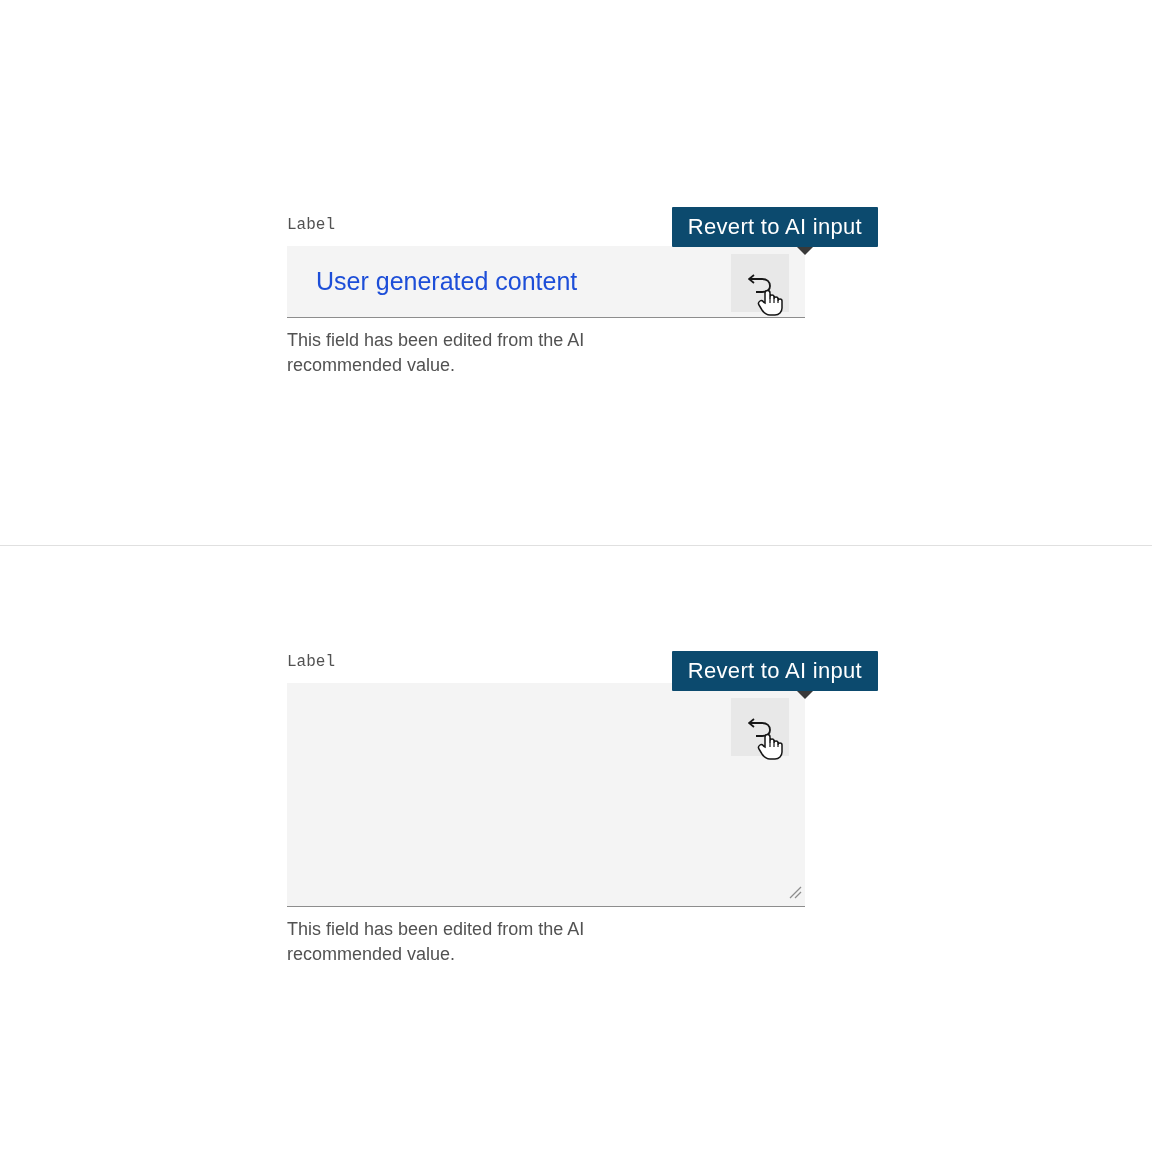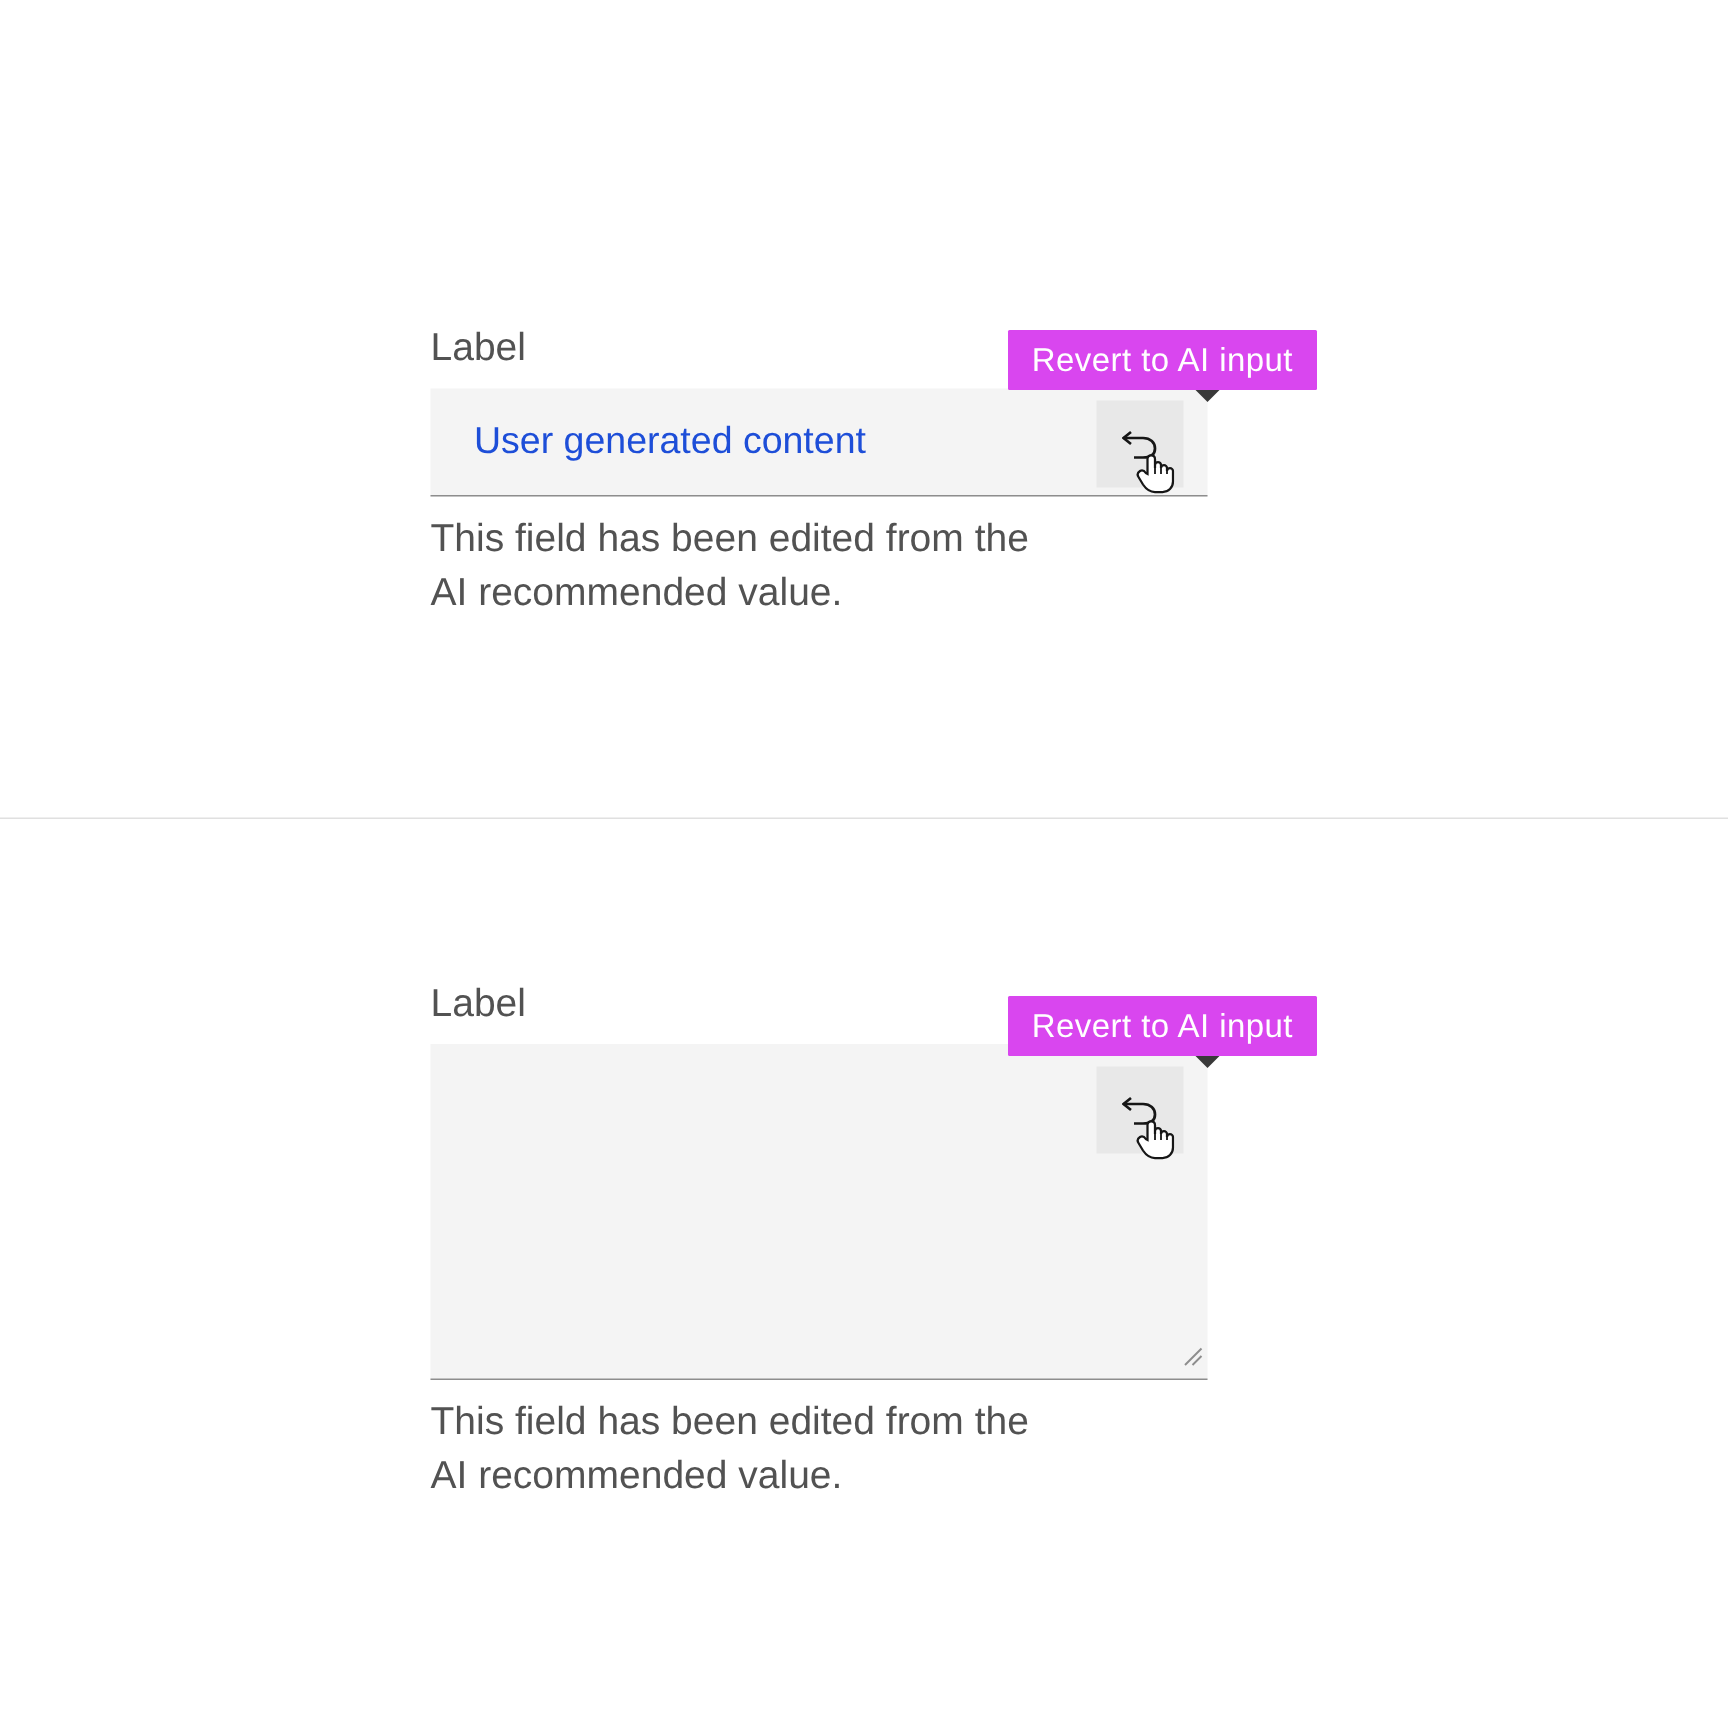"Label" .label { font-family: none -> Liberation Mono, monospace; font-size: 26px -> 16px }
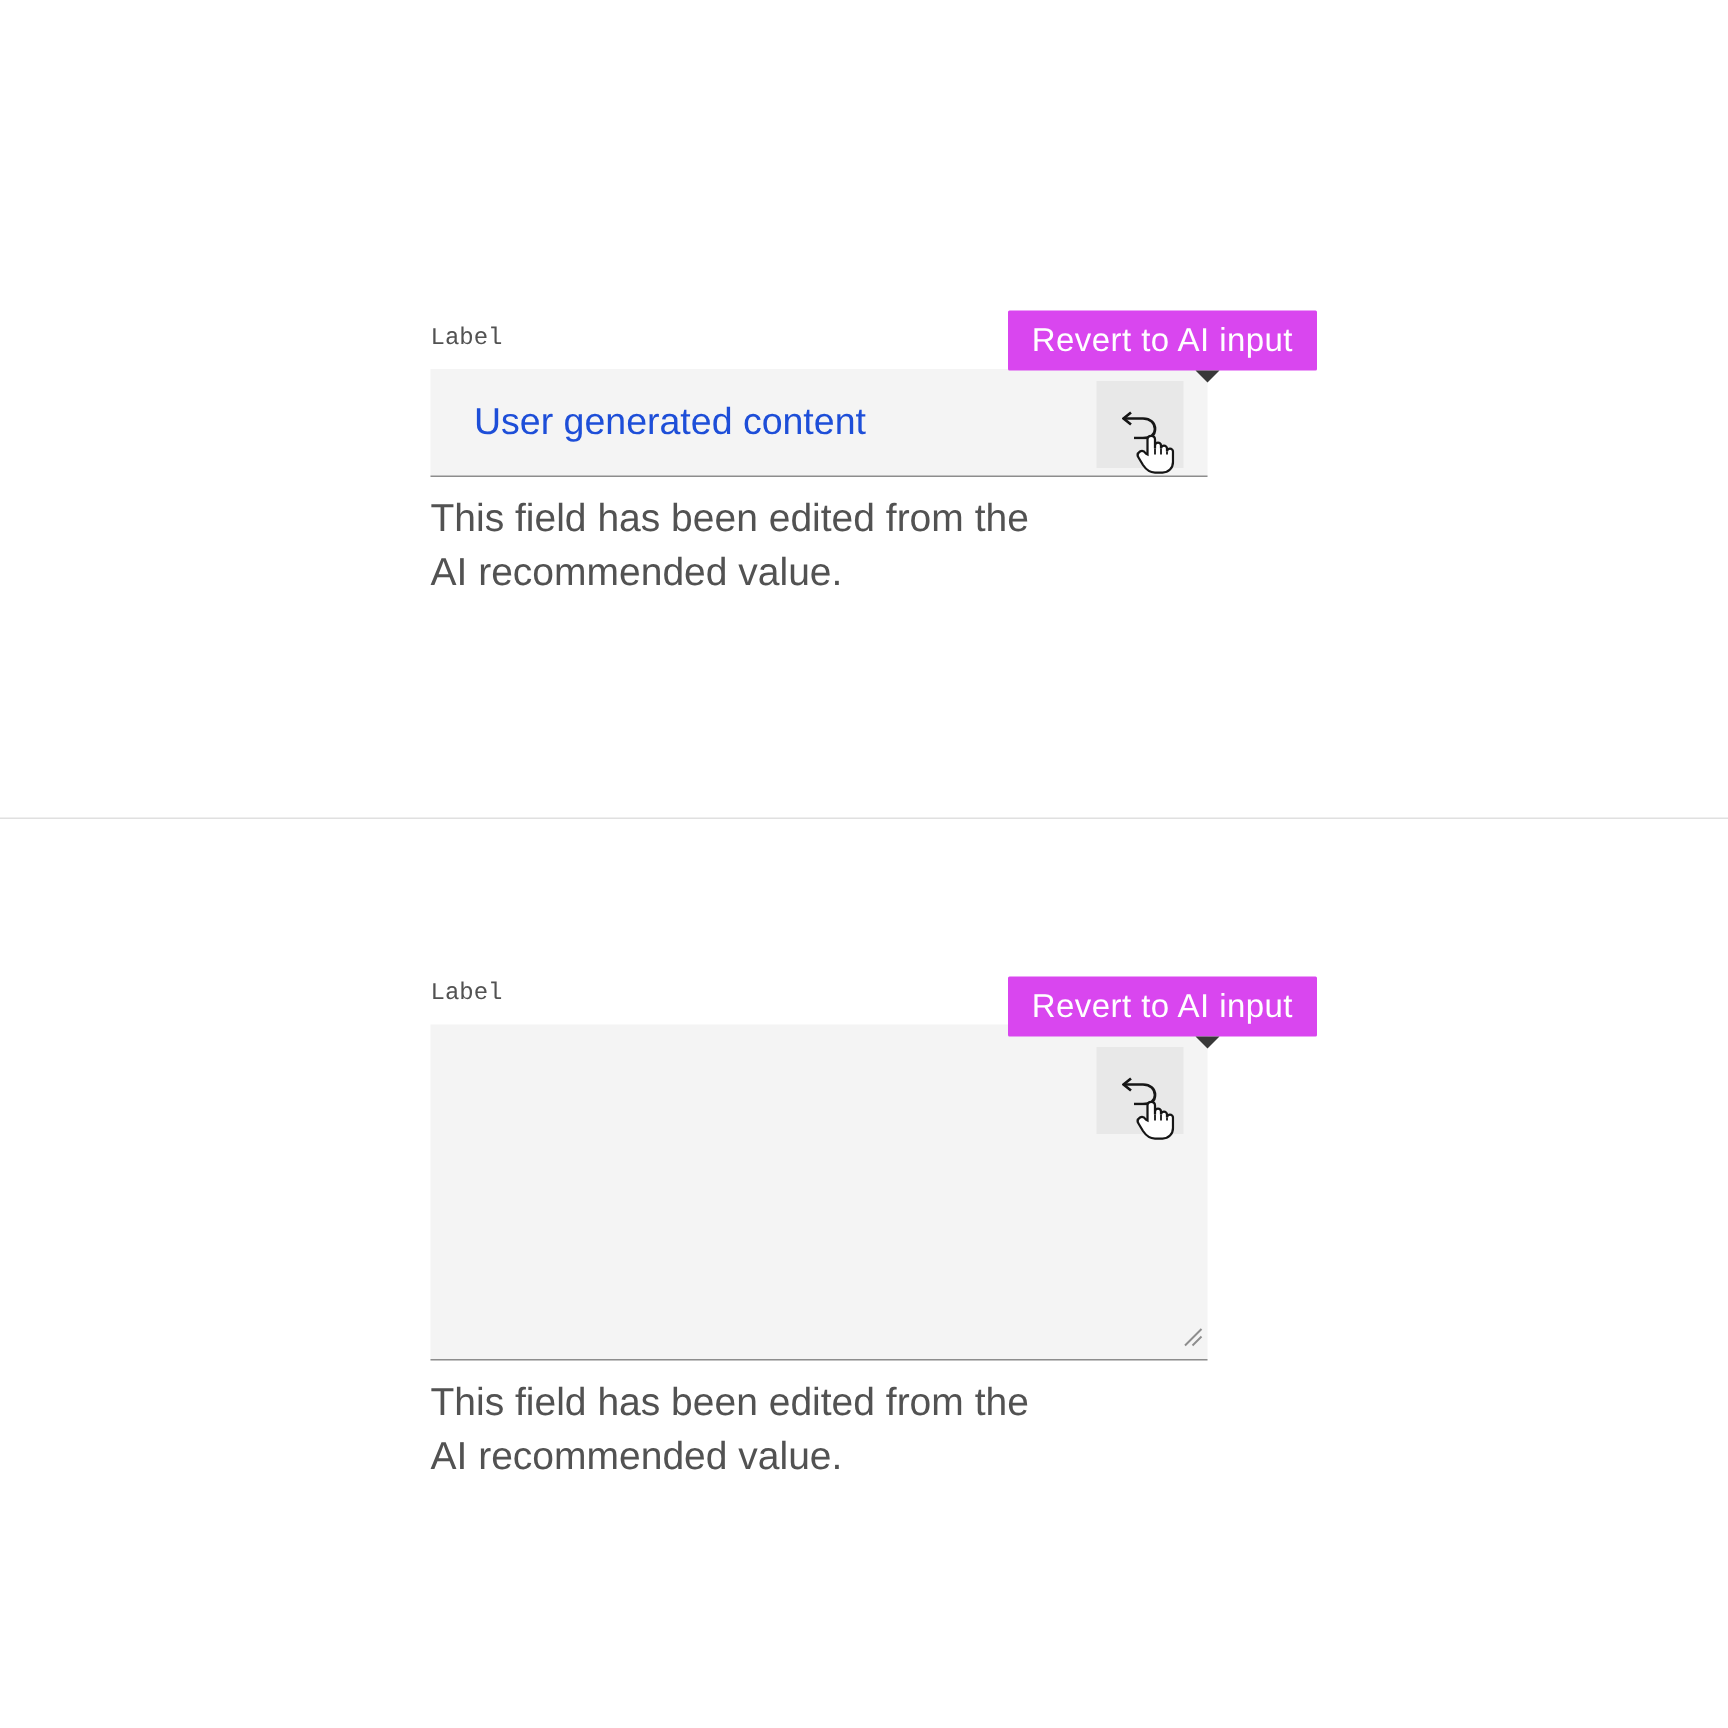"Revert to AI input" .tooltip { background: #d946ef -> #0c4a6e }
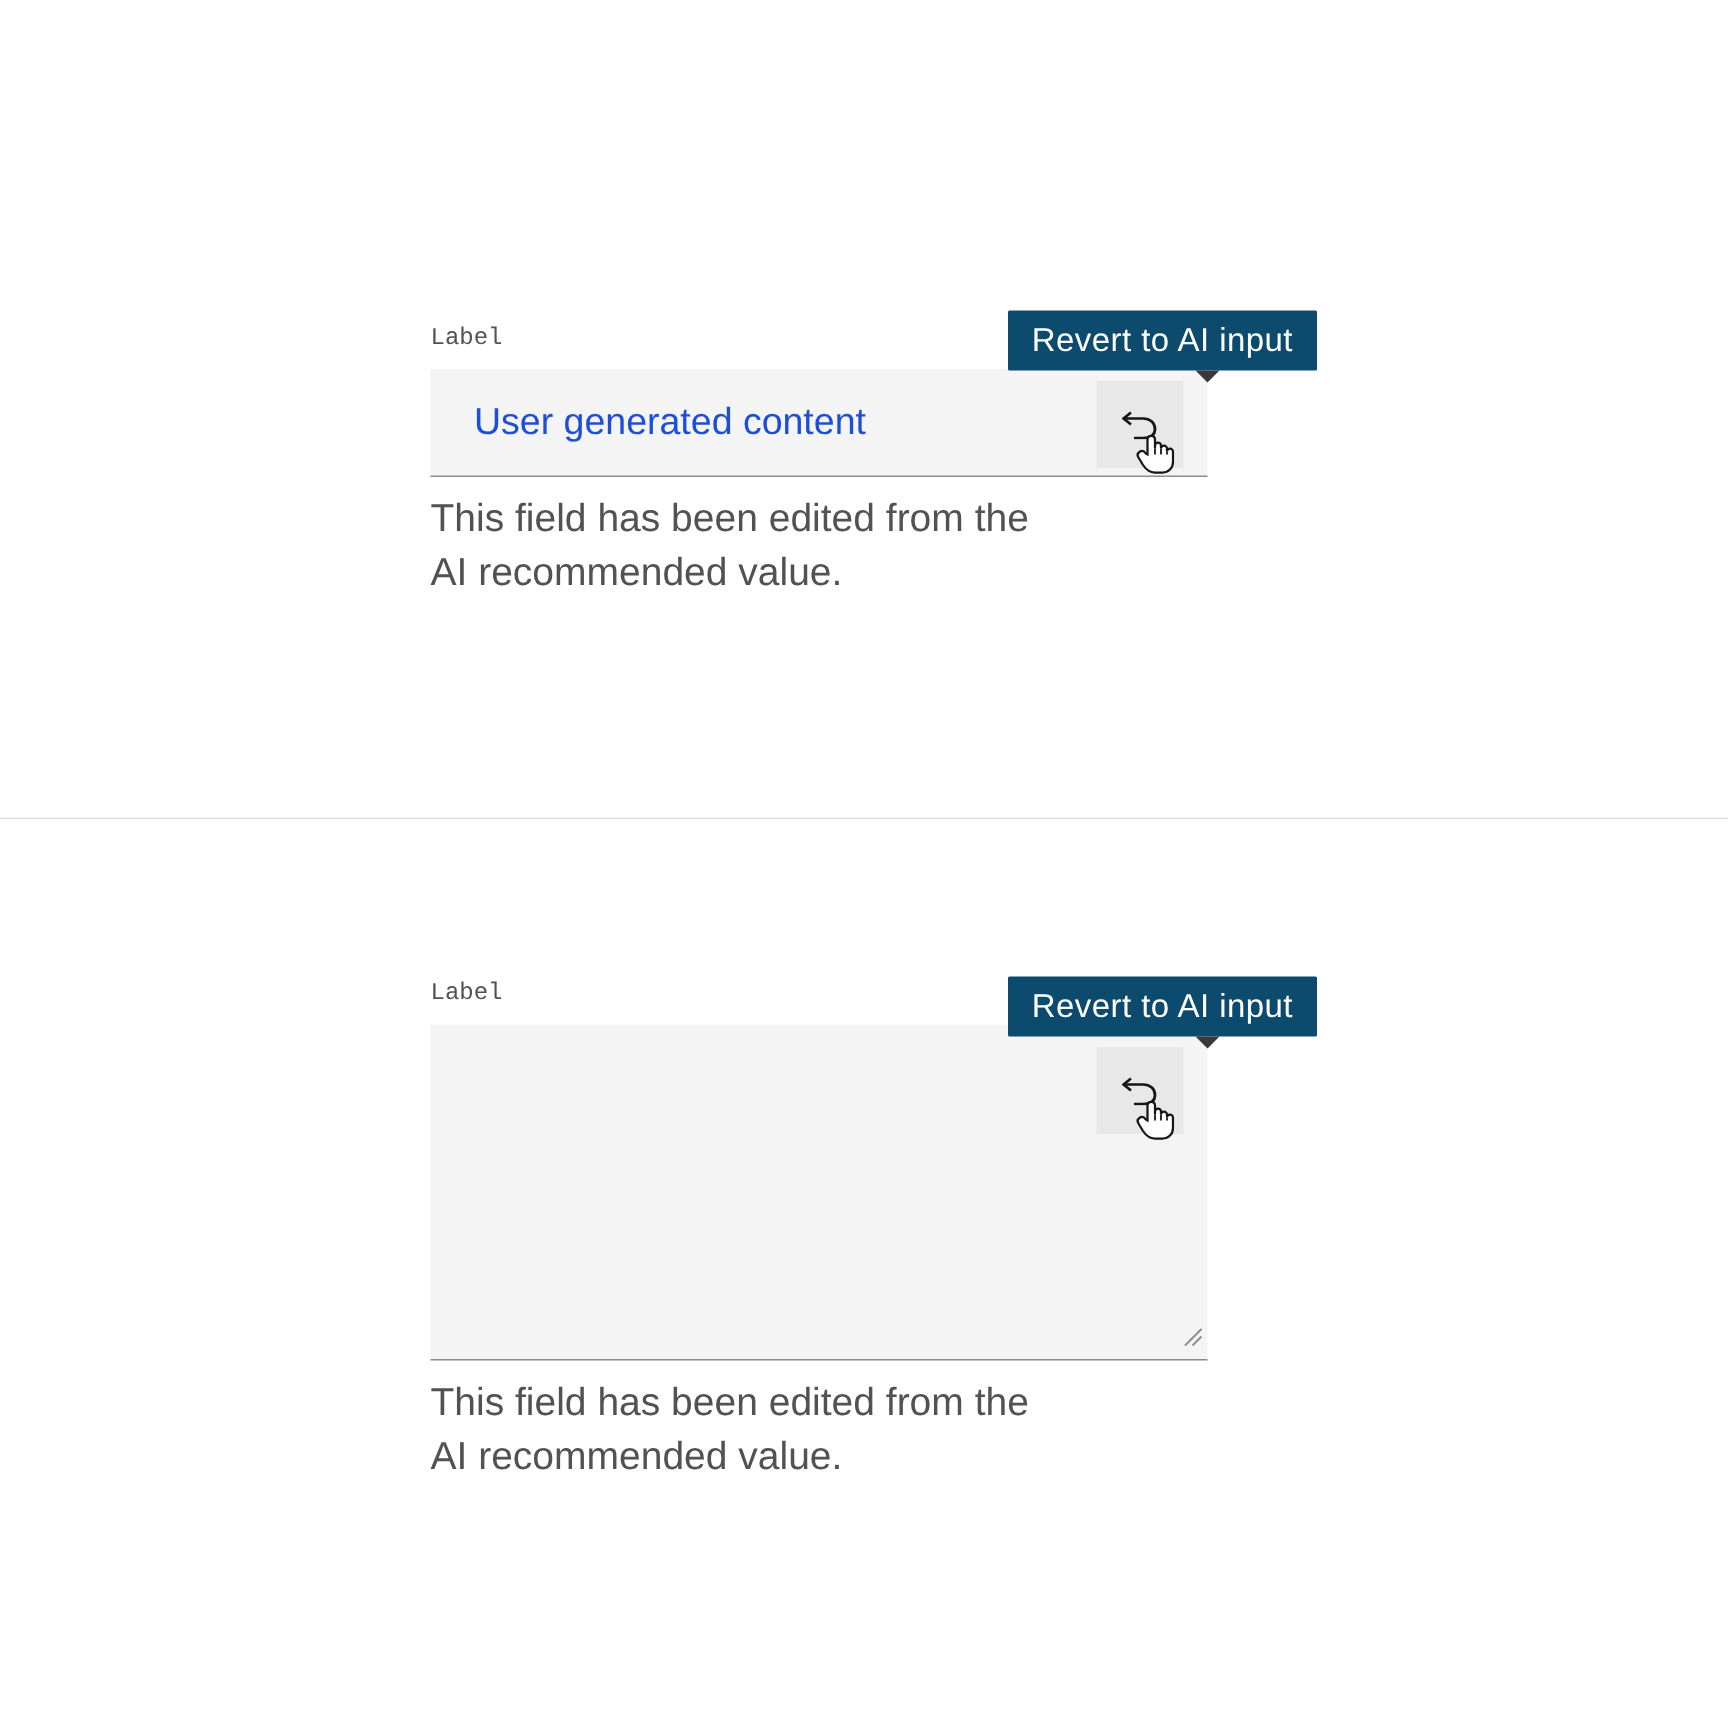"This field has been edited" .helper-text { font-size: 26px -> 18px }
